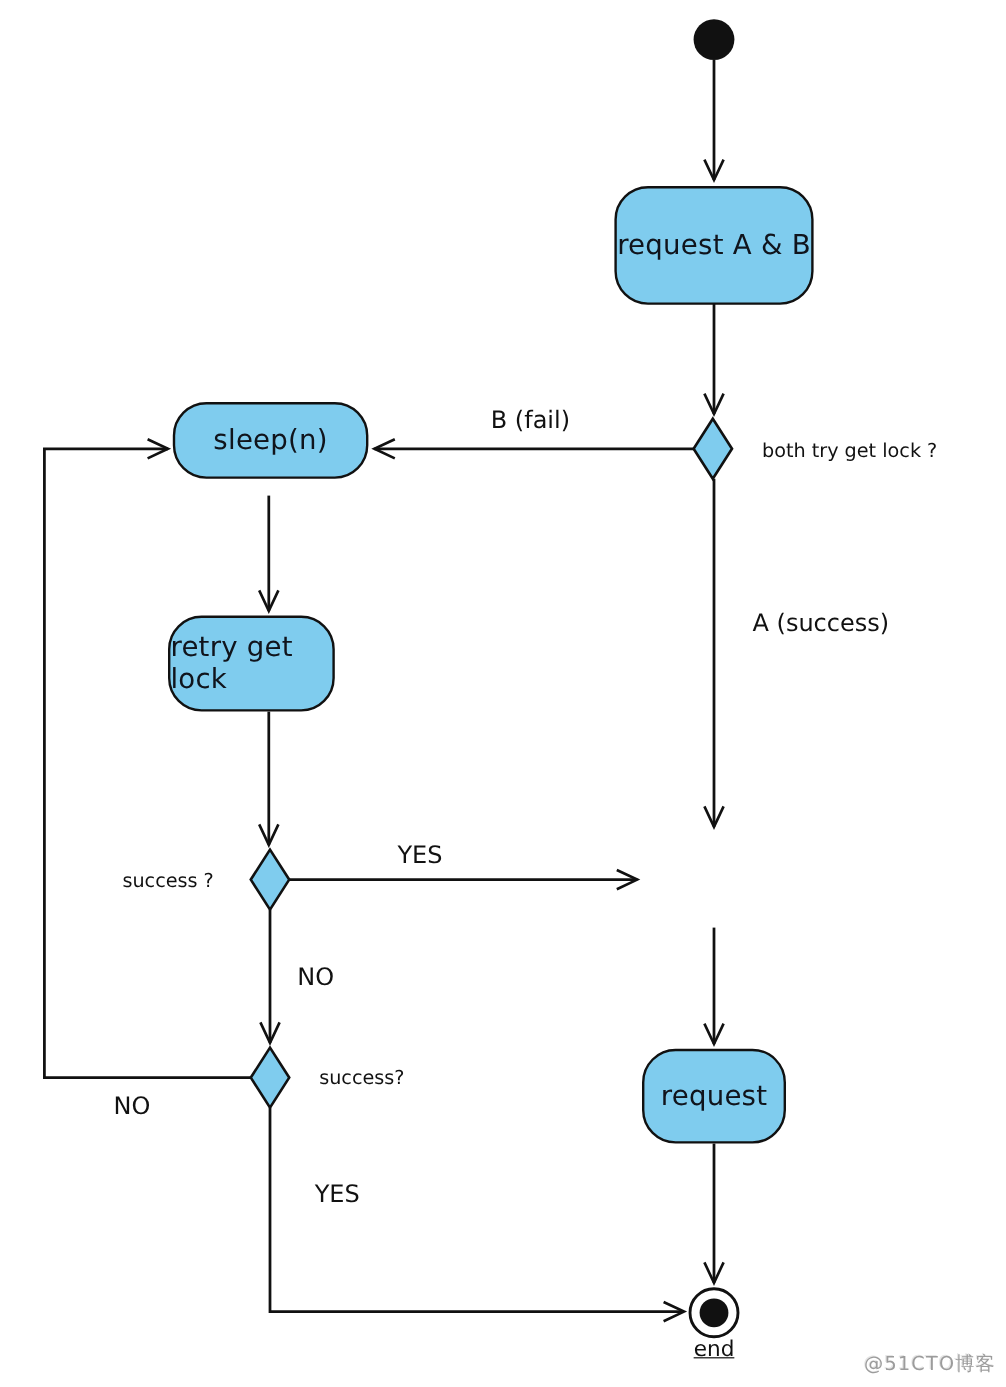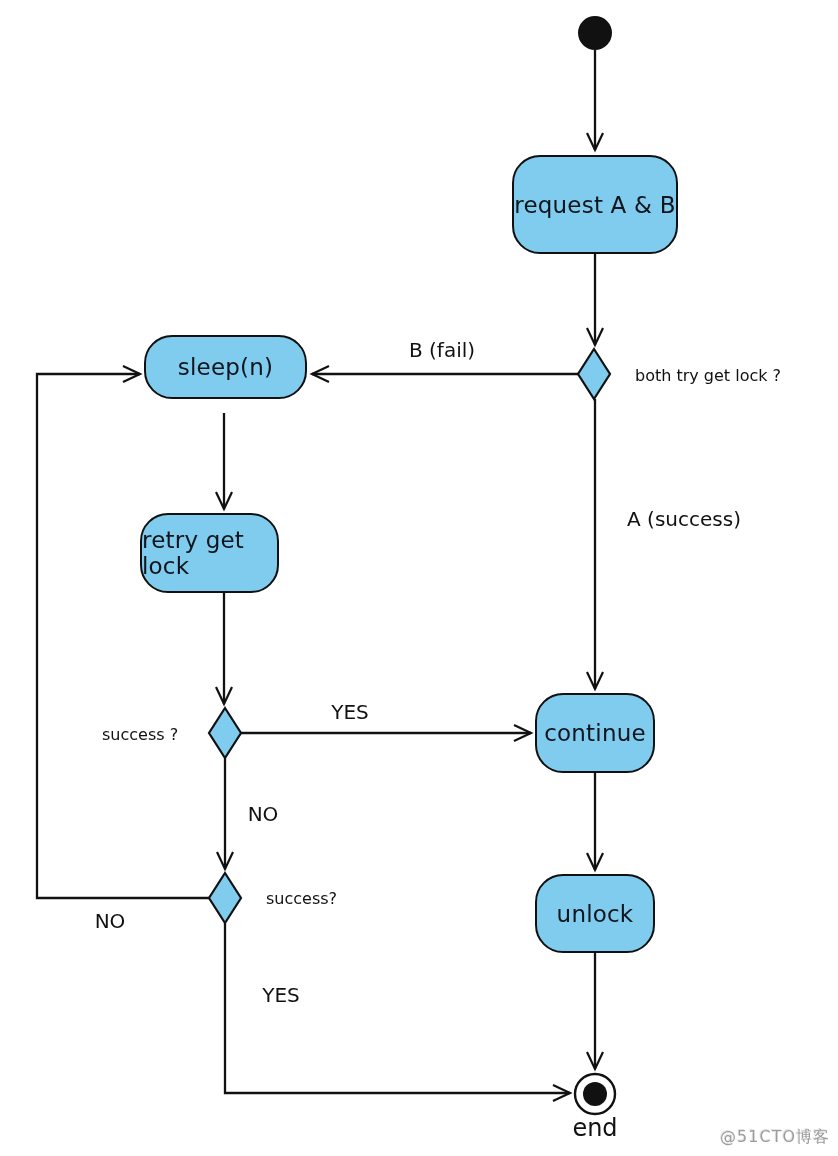"continue" div.node { html: <div> <span>continue</span> </div> -> none }
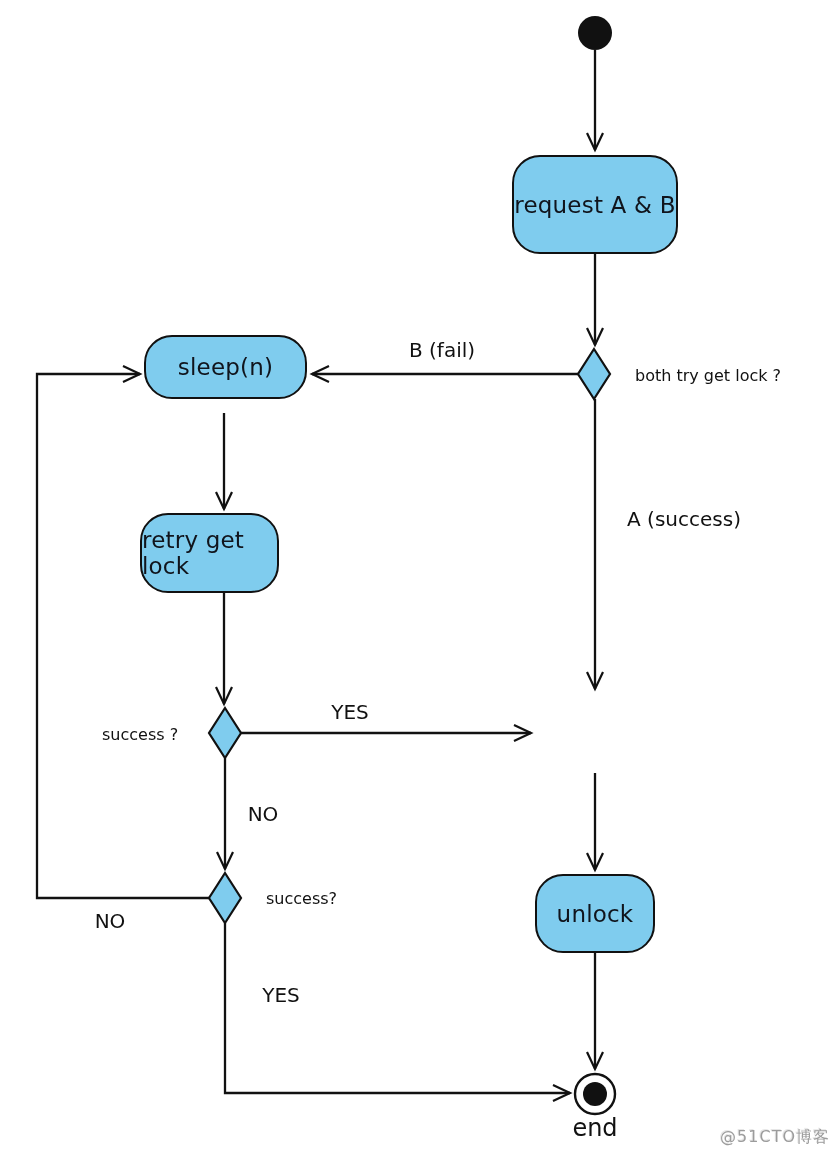"unlock" span { text: unlock -> request }
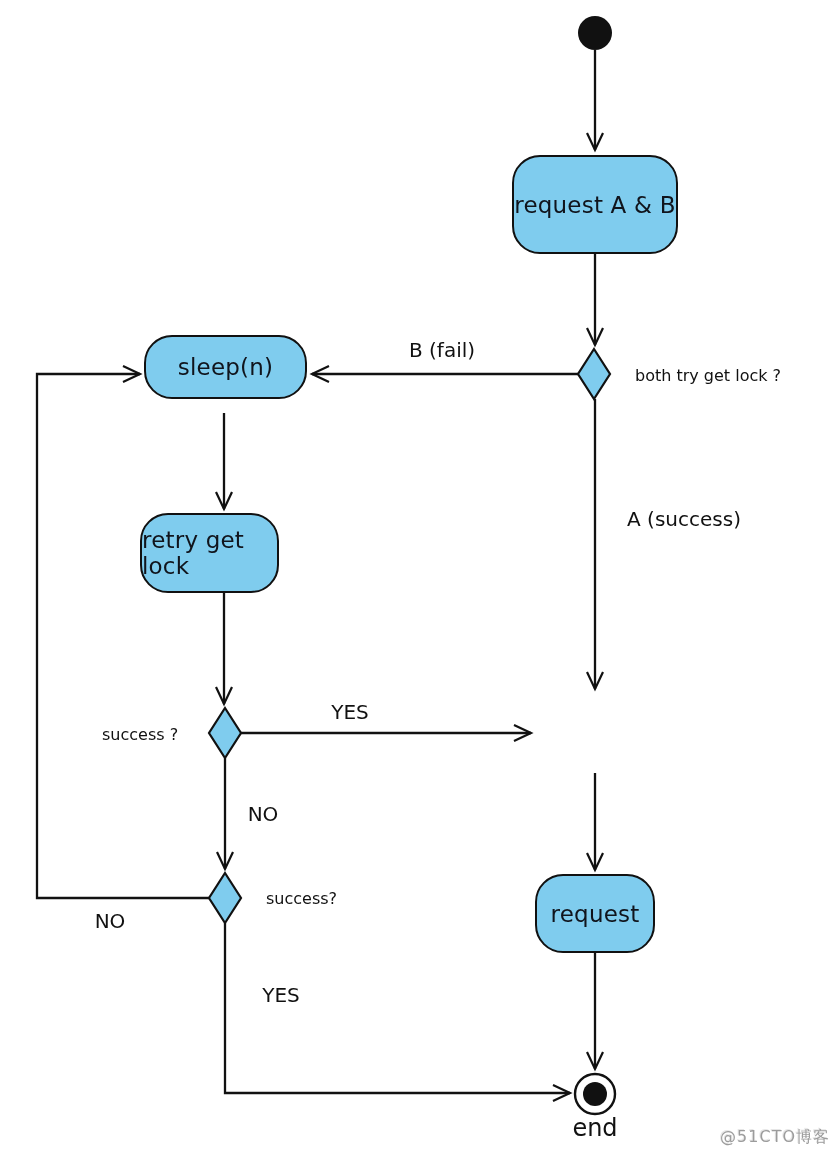"end" .end-label { font-size: 24px -> 18px; text-decoration: none -> underline }
